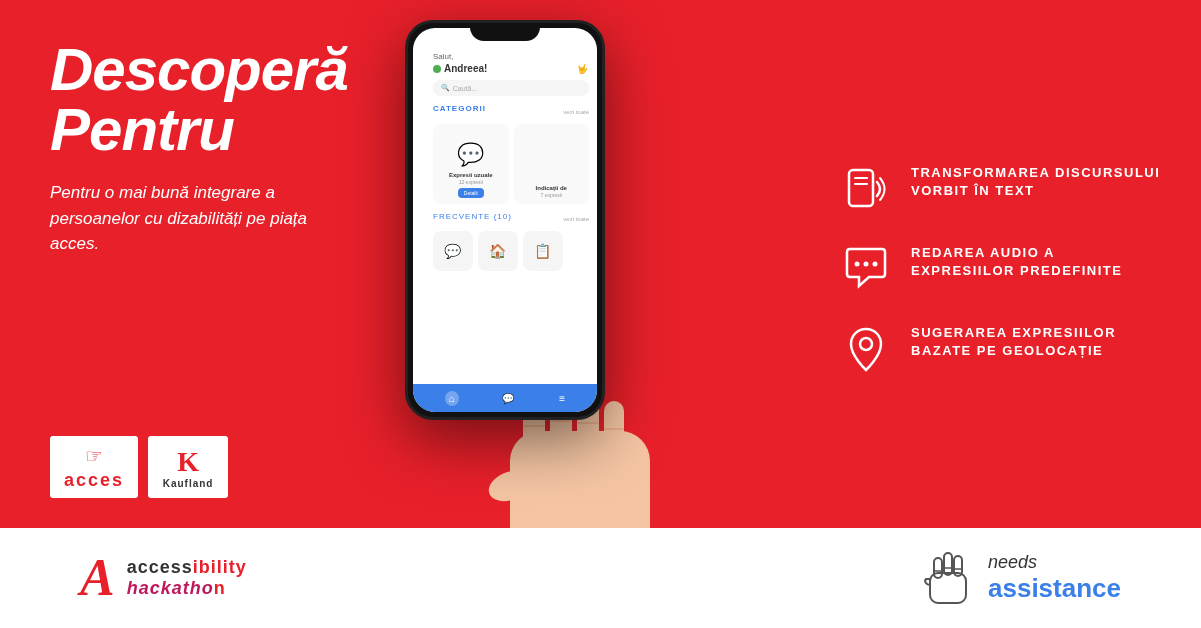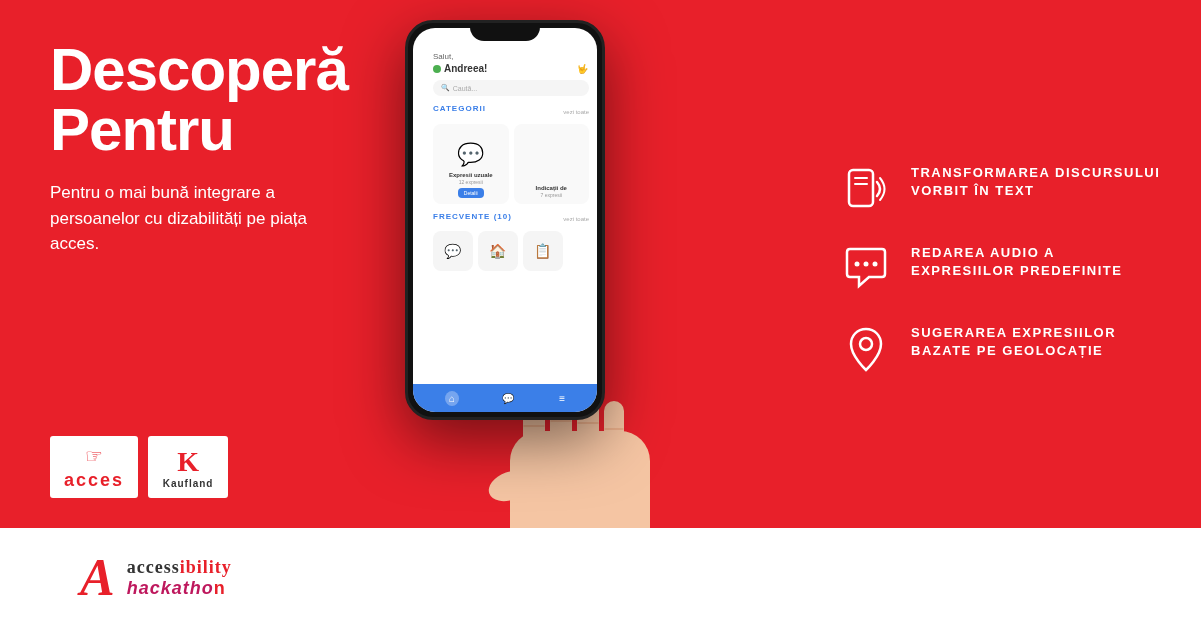"Descoperă" .headline { font-style: none -> italic }
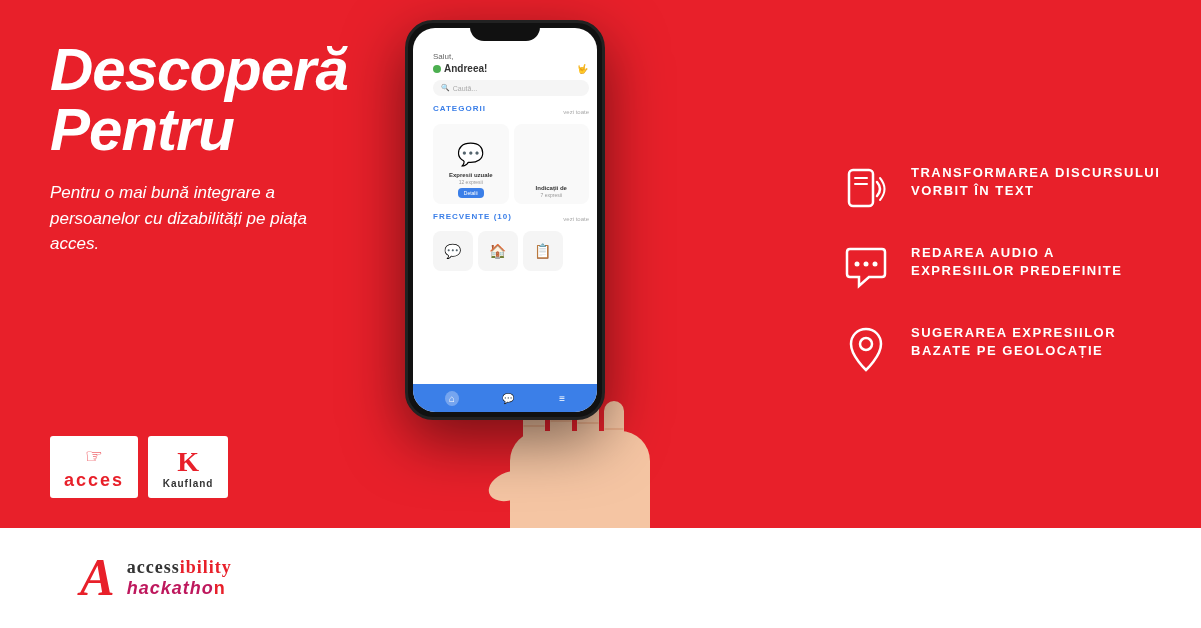"FRECVENTE (10)" .phone-frecvente { font-weight: 700 -> 400 }
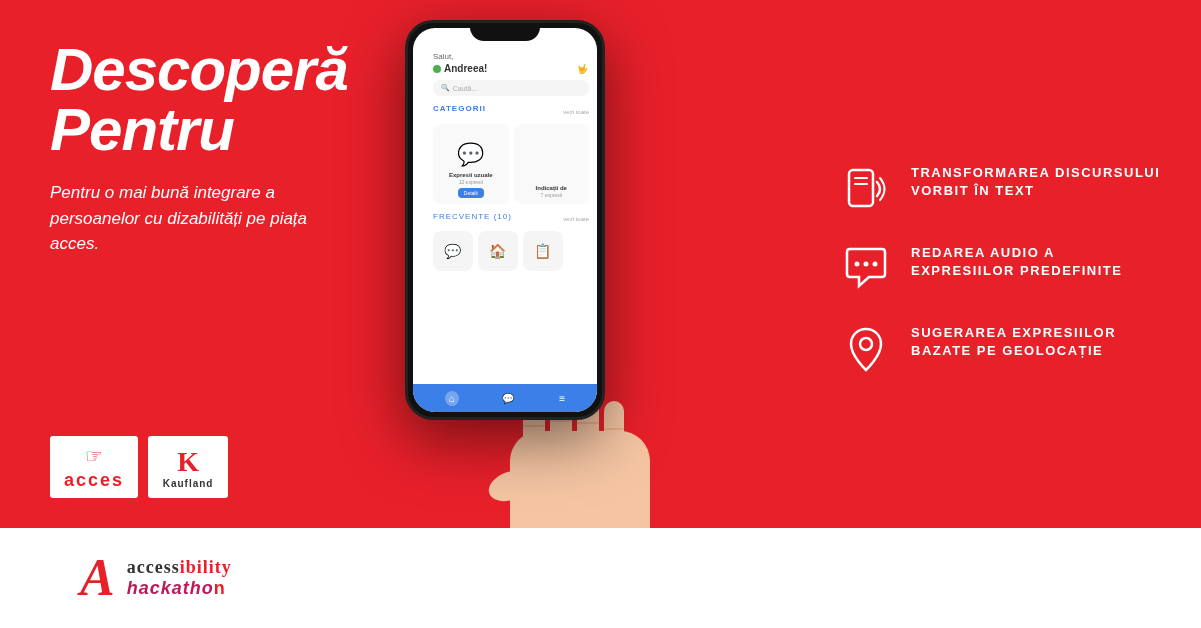"accessibility" .hackathon-line1 { font-family: Liberation Serif, serif -> none }
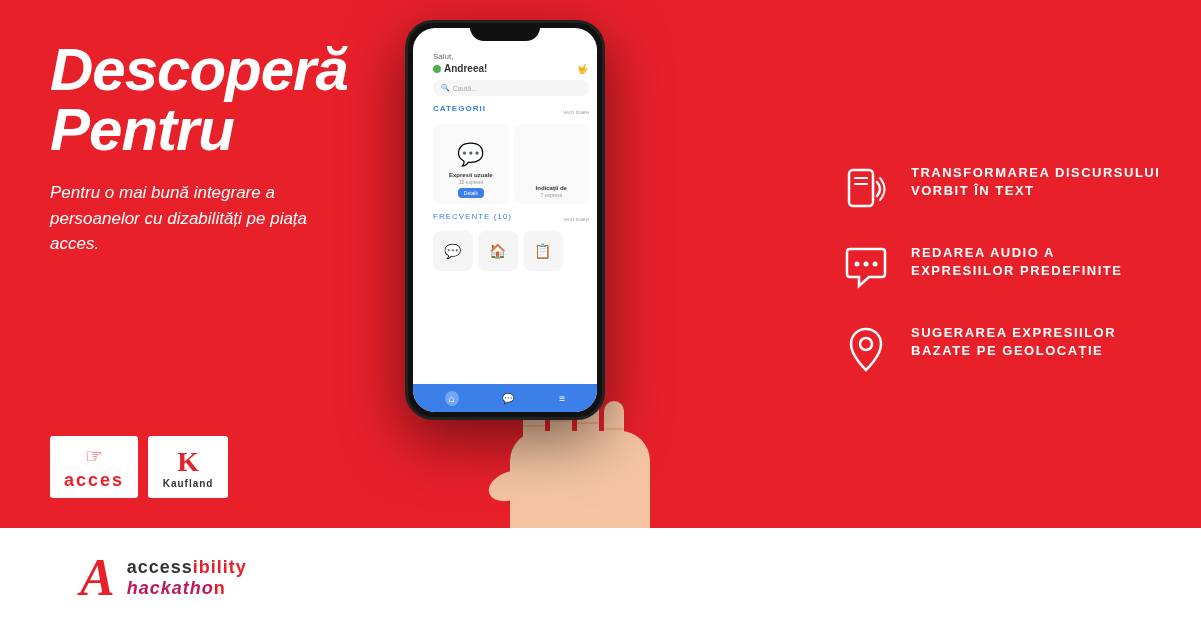"needs" div.needs-assistance-logo { html: none -> <div> <svg> <rect></rect> <rect></rect> <rect></rect> <rect></rect> <path></path> <line></line> <line></line> <line></line> </svg> <div> <span>needs</span> <span>assistance</span> </div> </div> }
